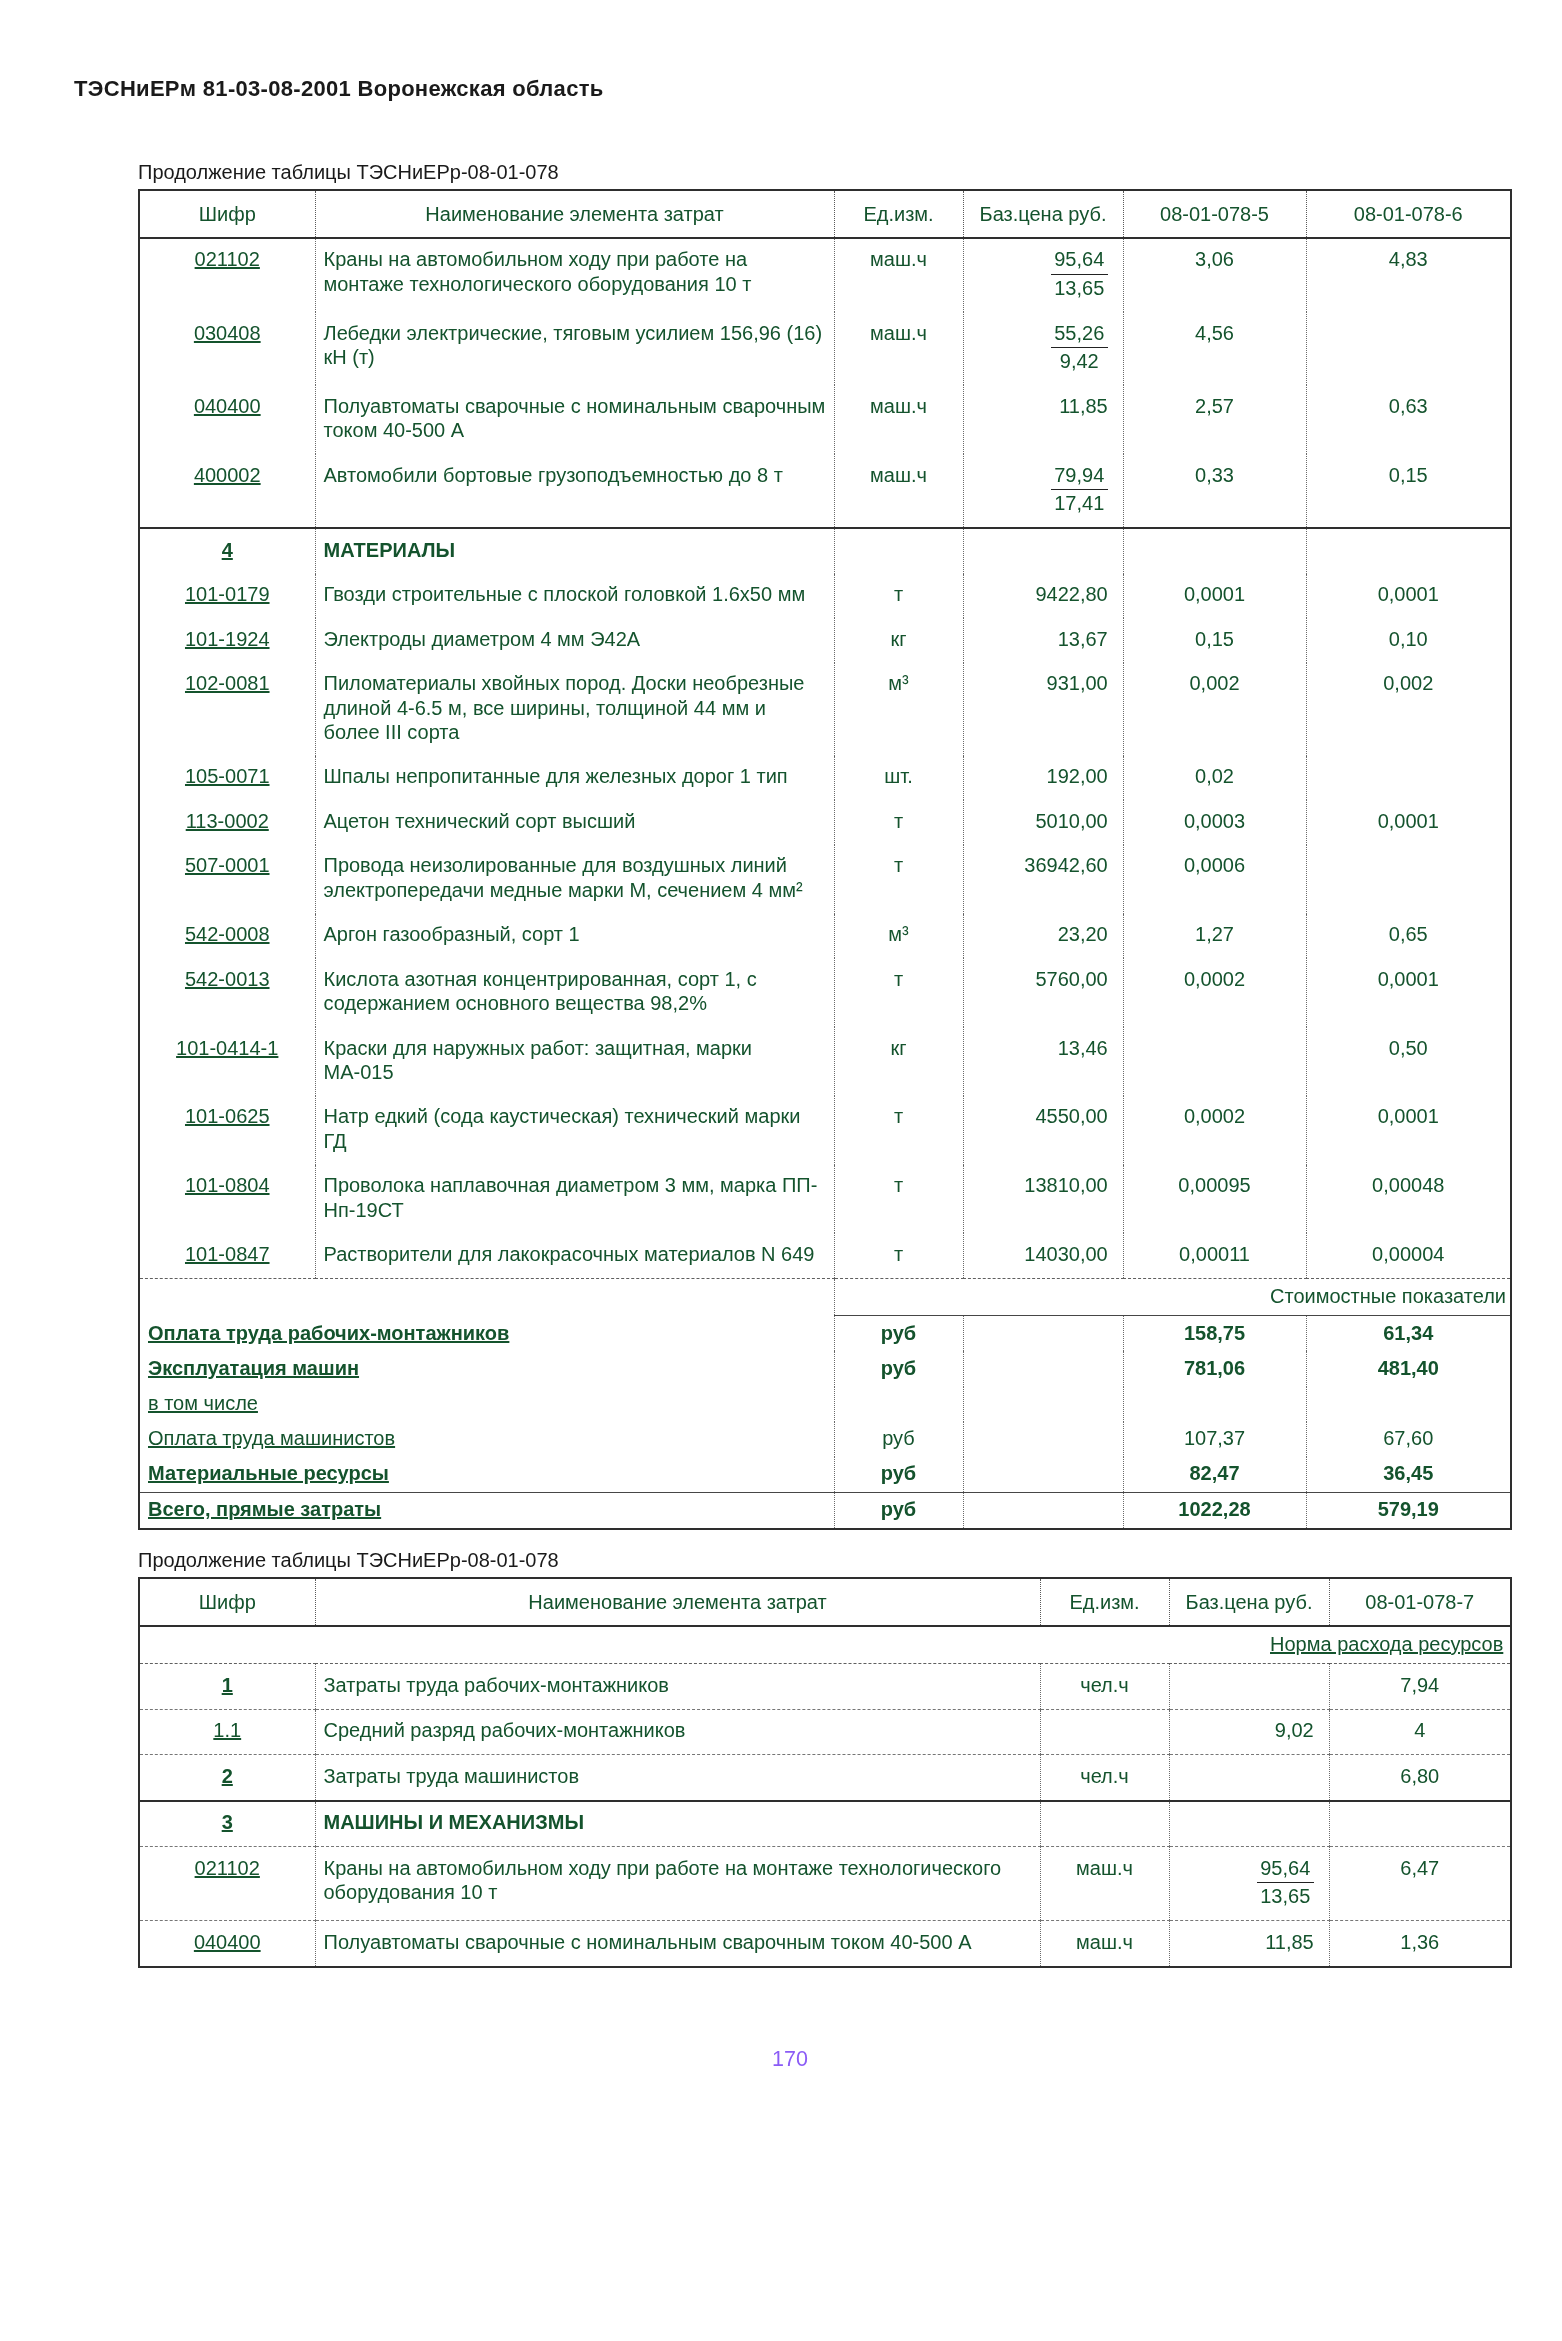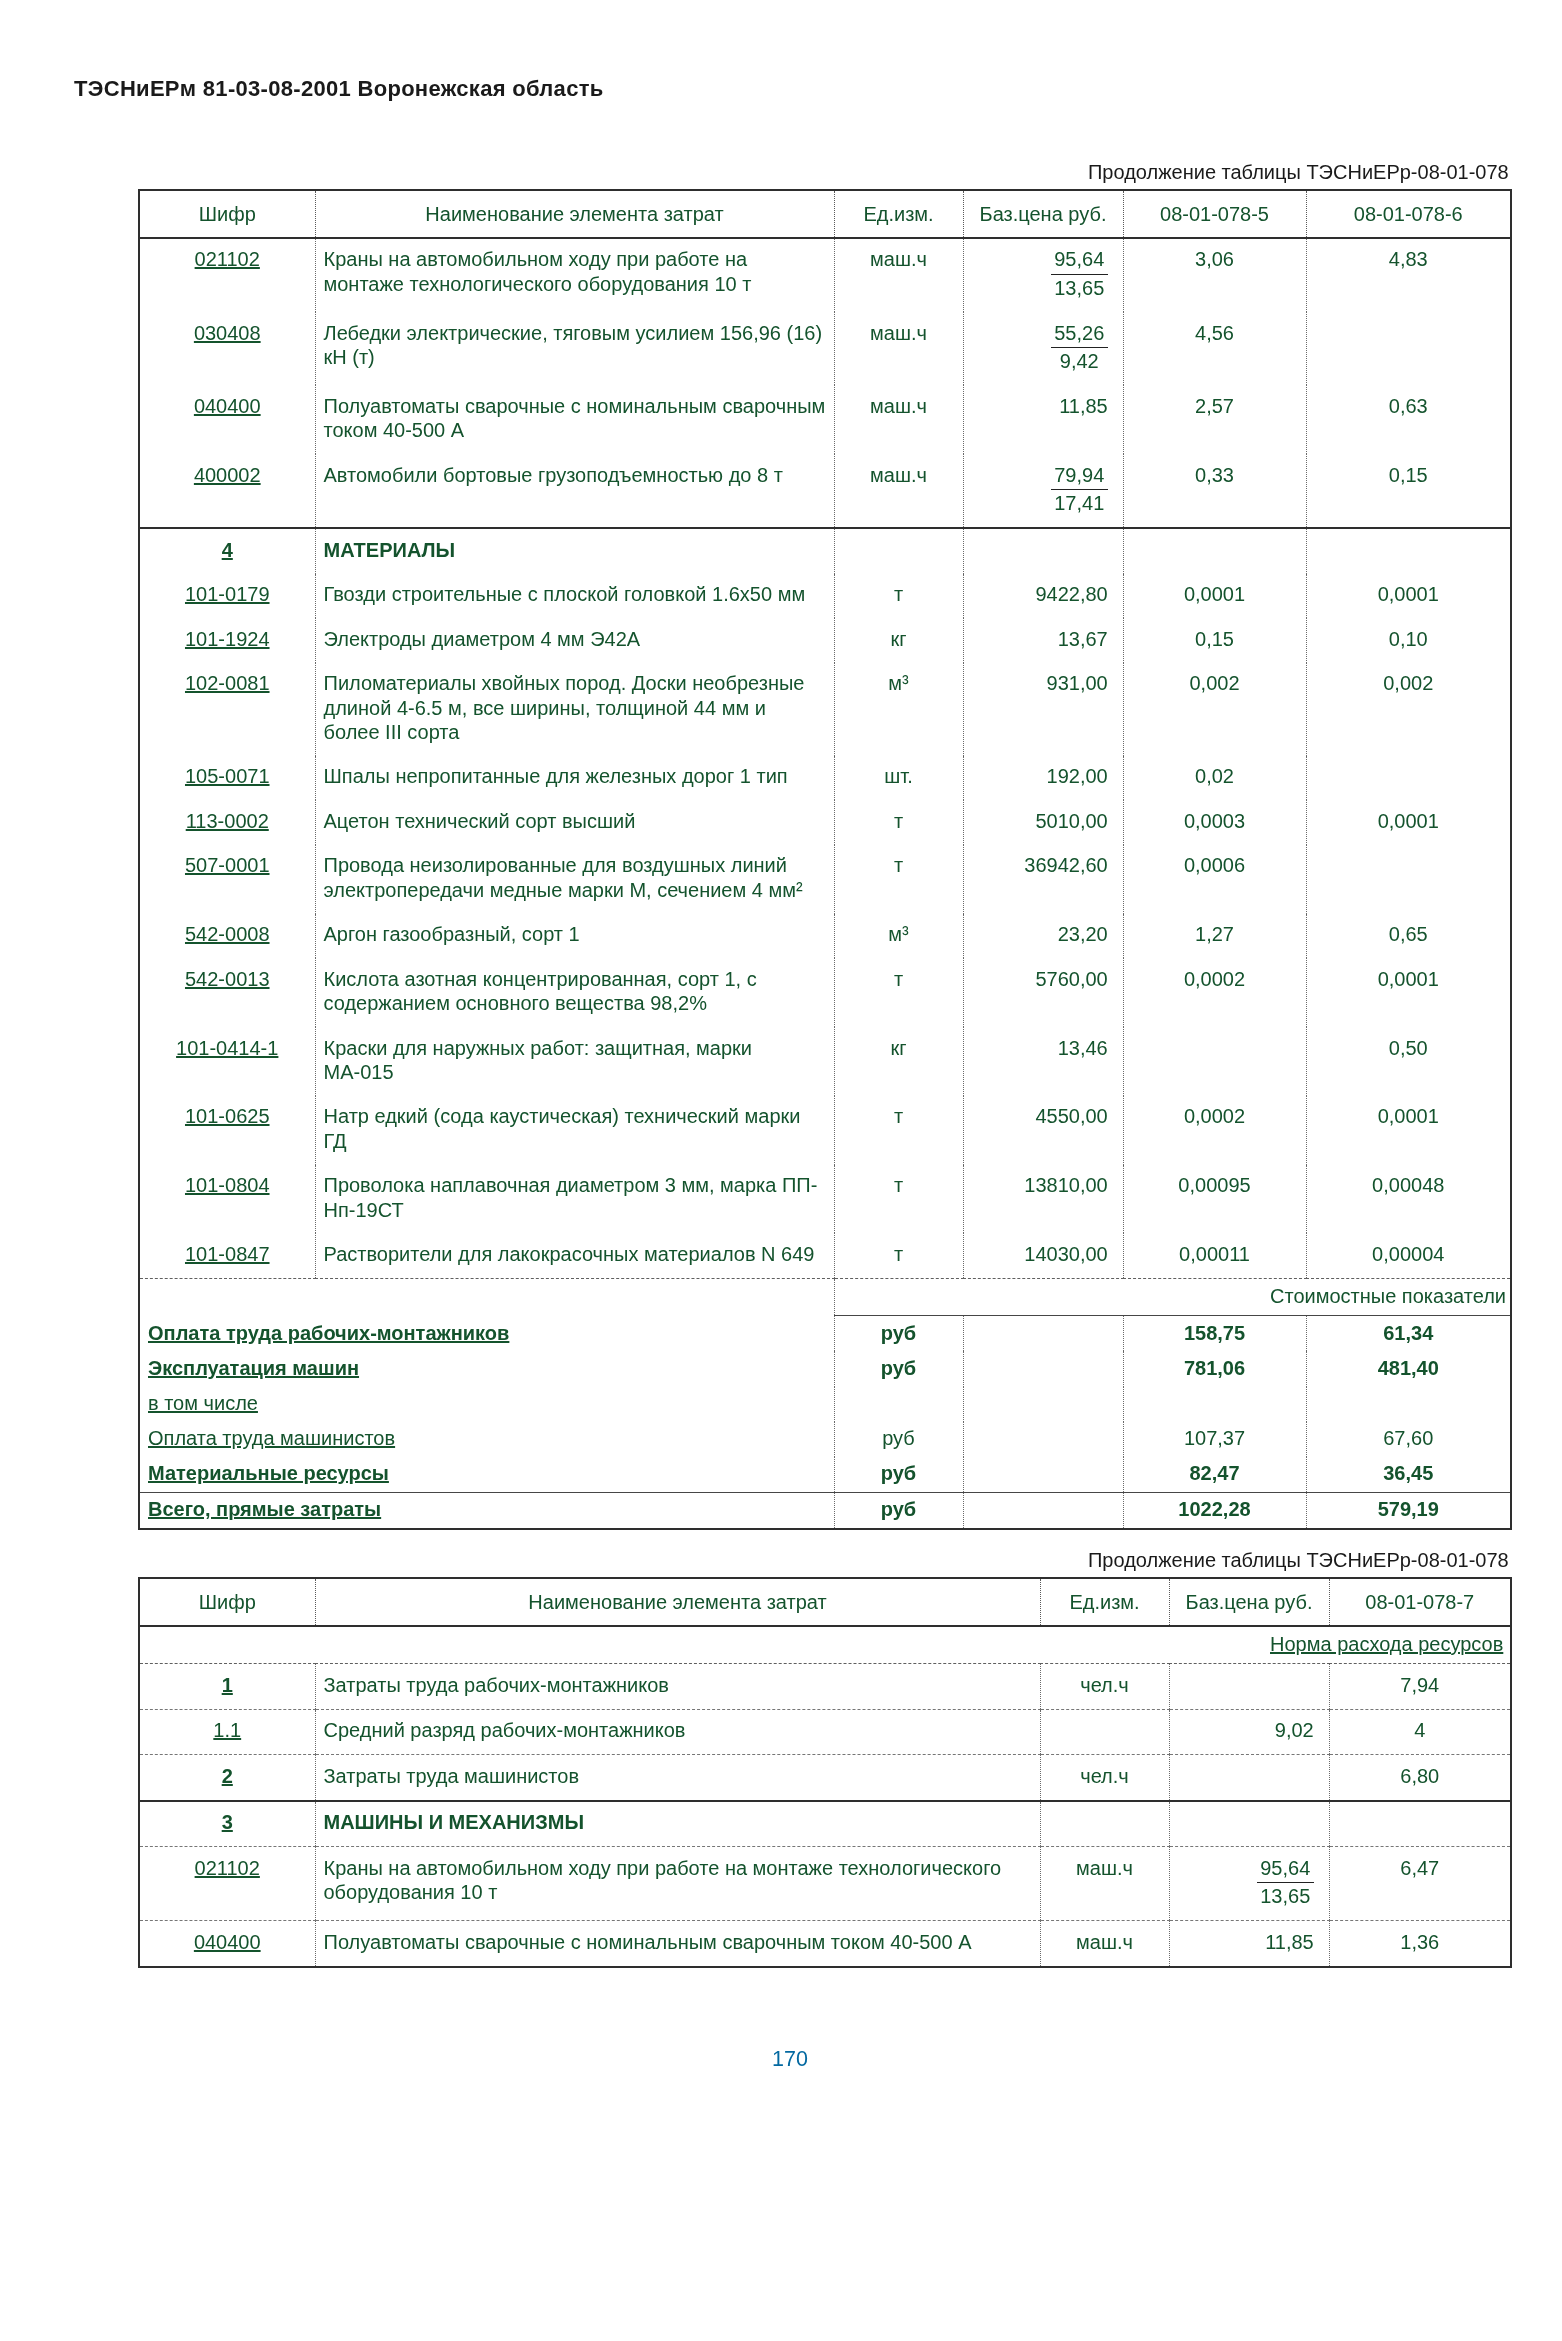"Продолжение таблицы ТЭСНиЕРр-08-01-078" .cont-label { text-align: right -> left }
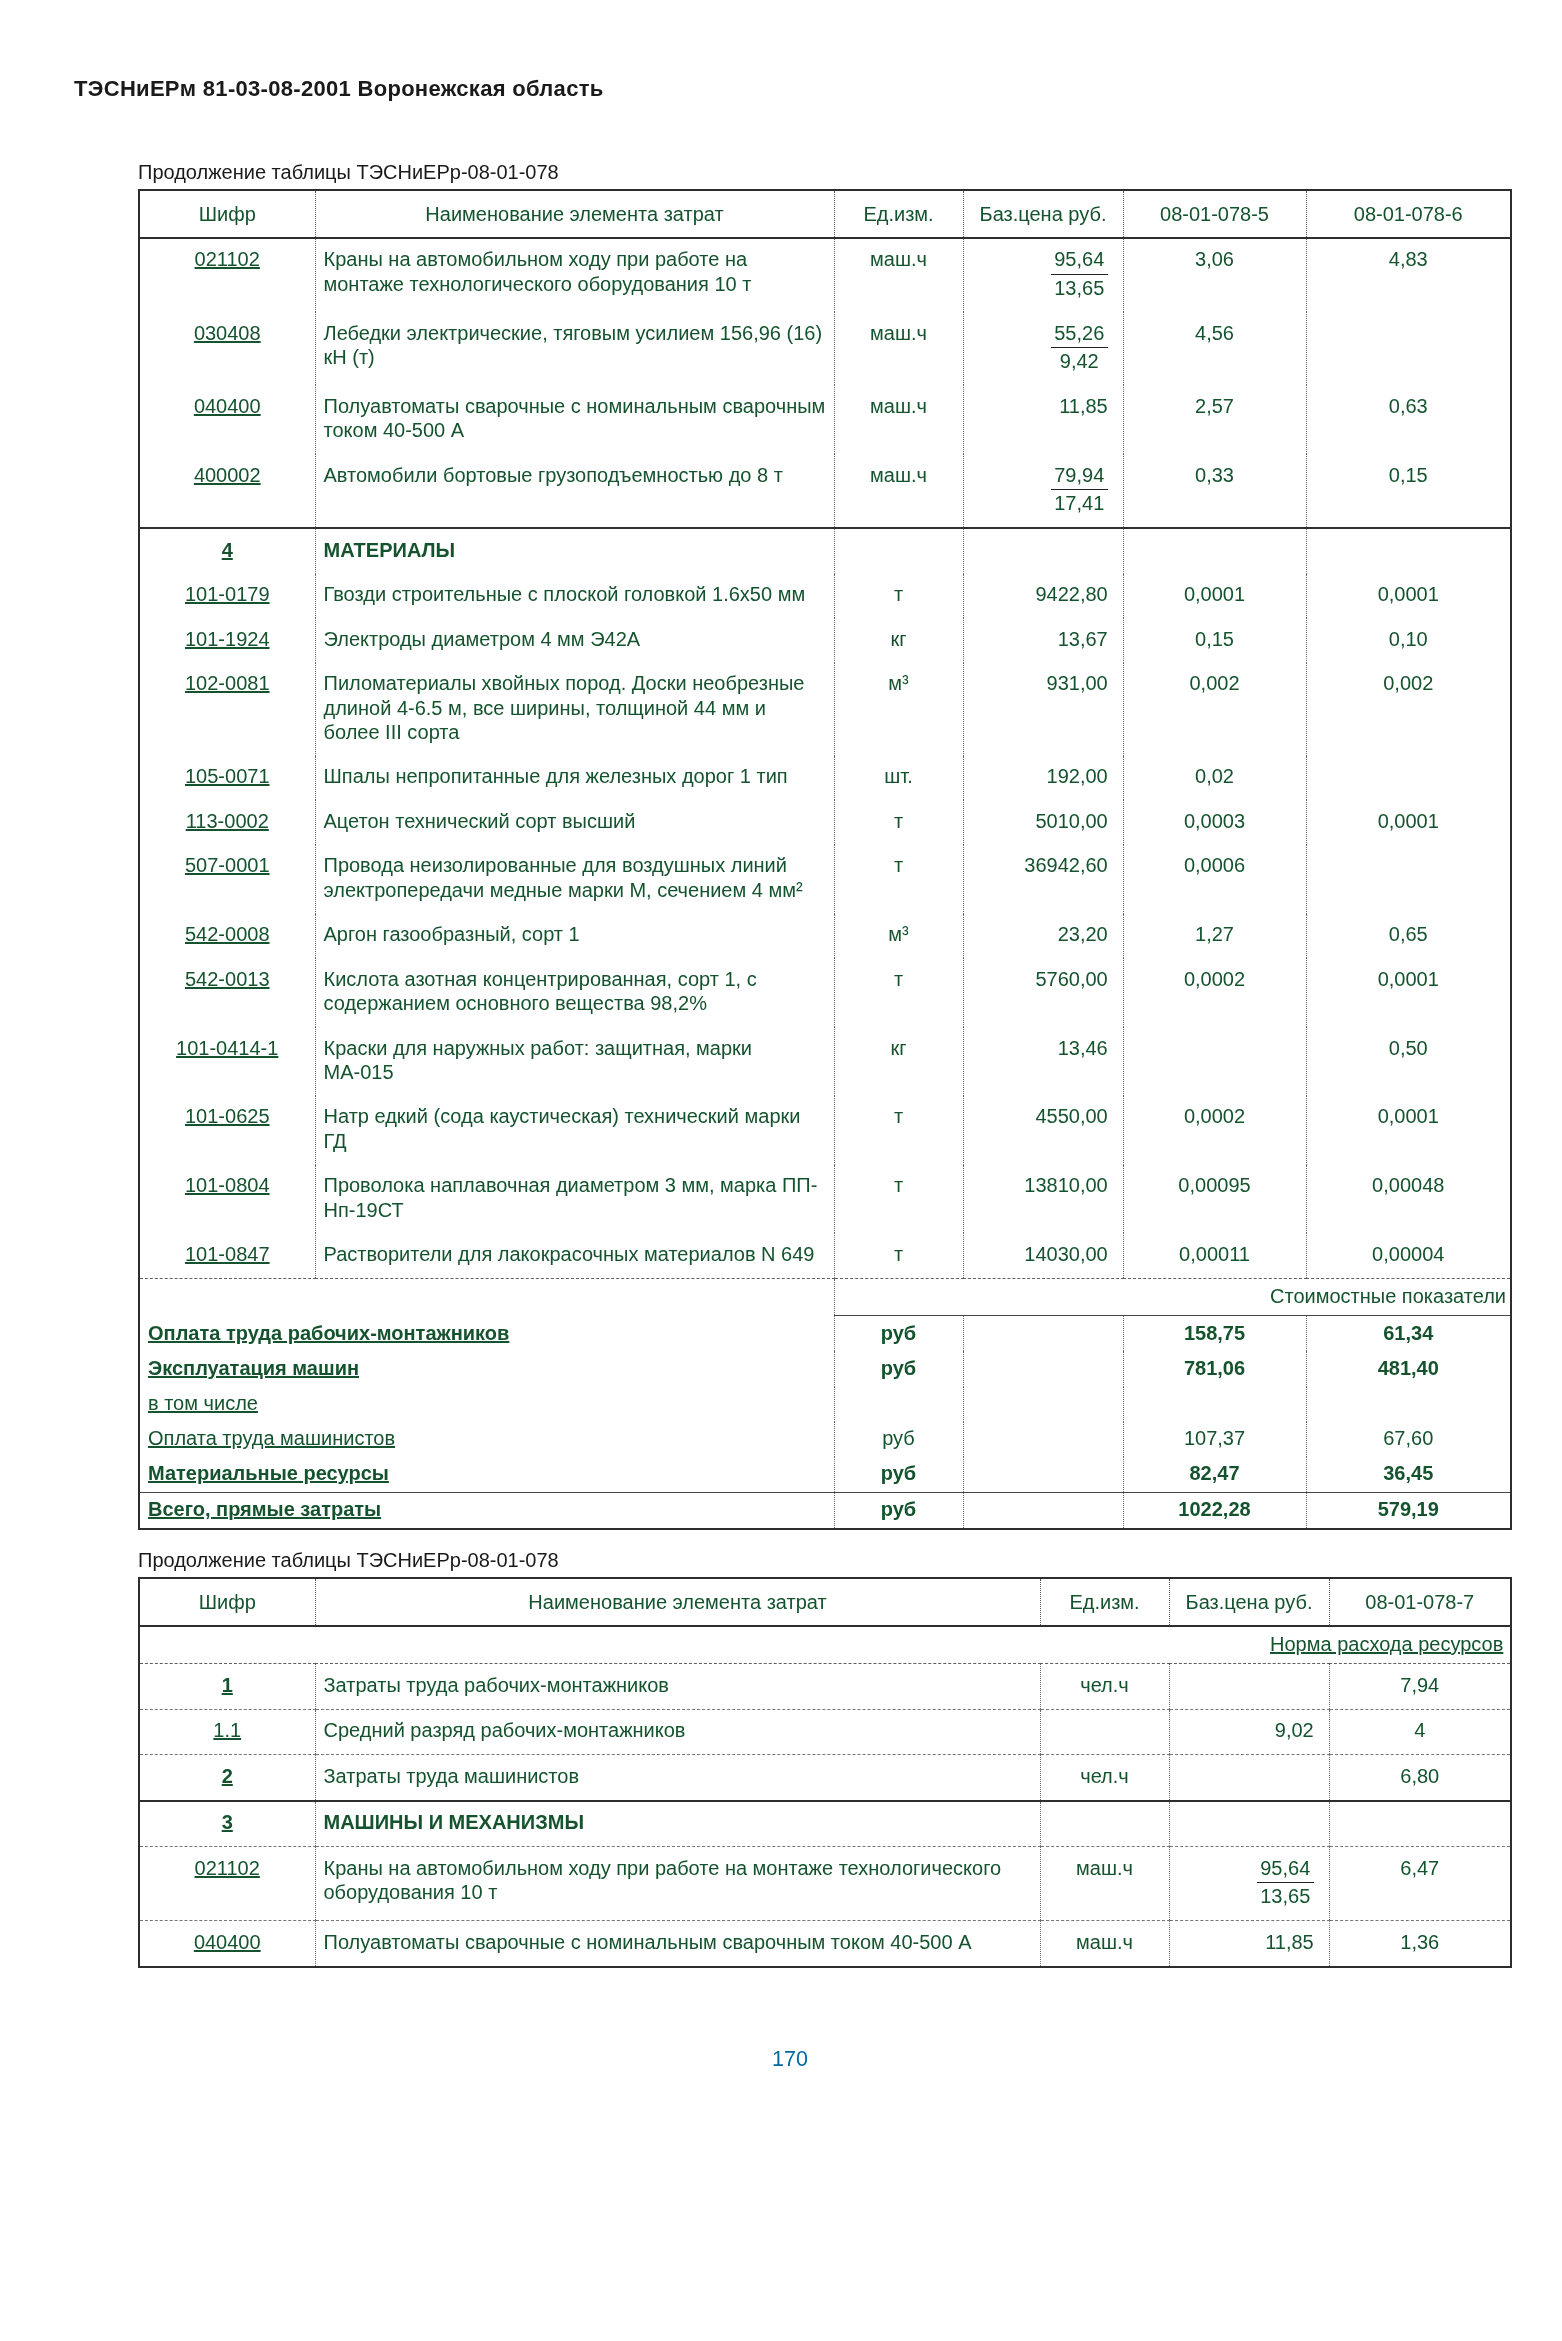"170" .page-number { color: #0369a1 -> #8b5cf6 }
